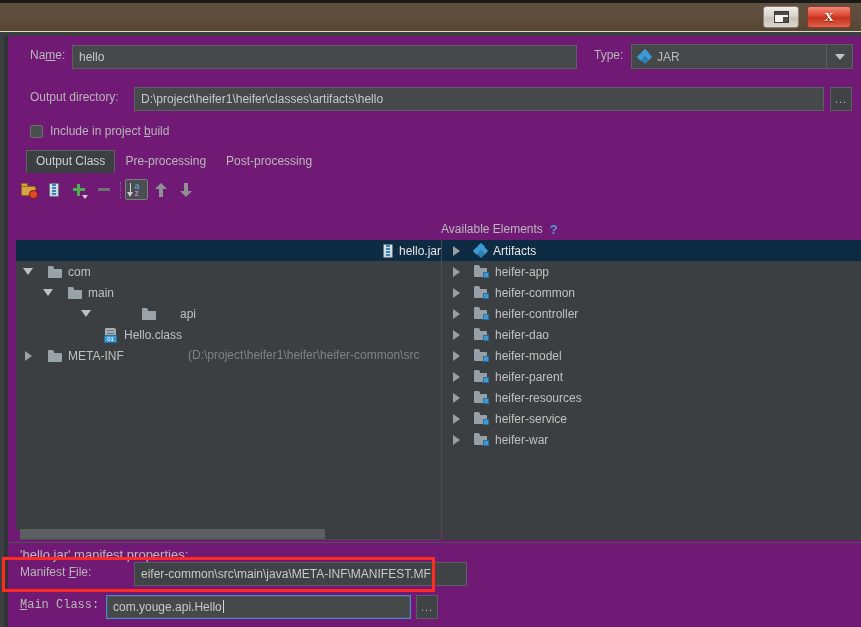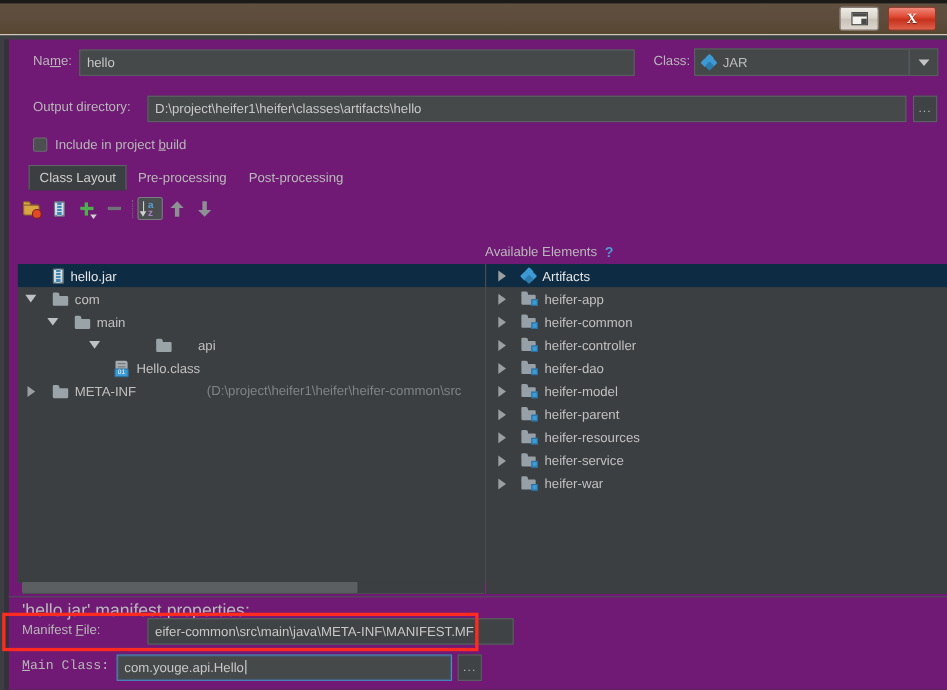"Class:" span.label { text: Class -> Type }
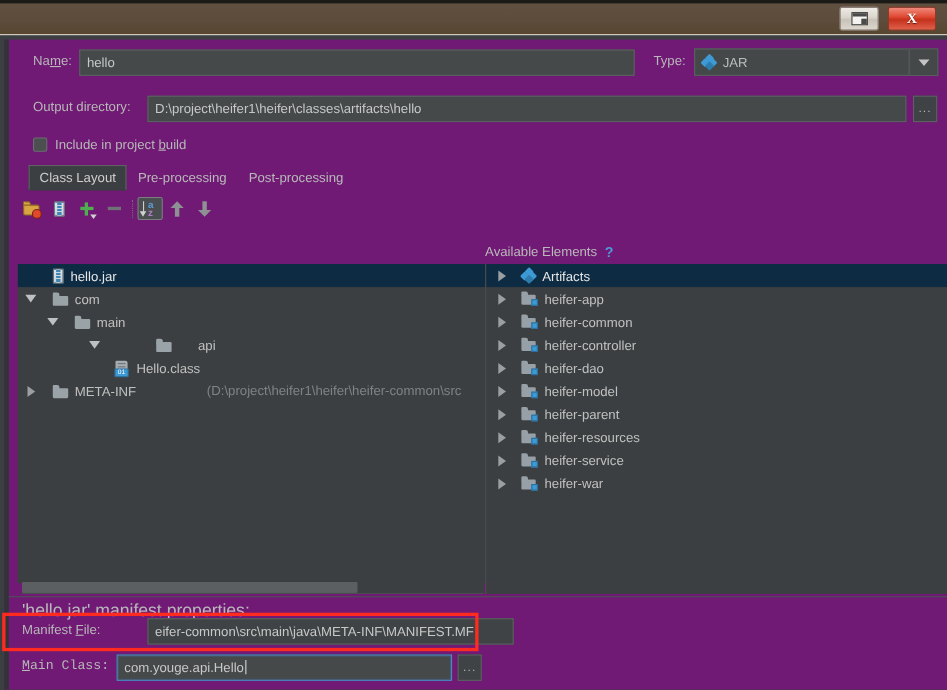"Class Layout" span { text: Class Layout -> Output Class }
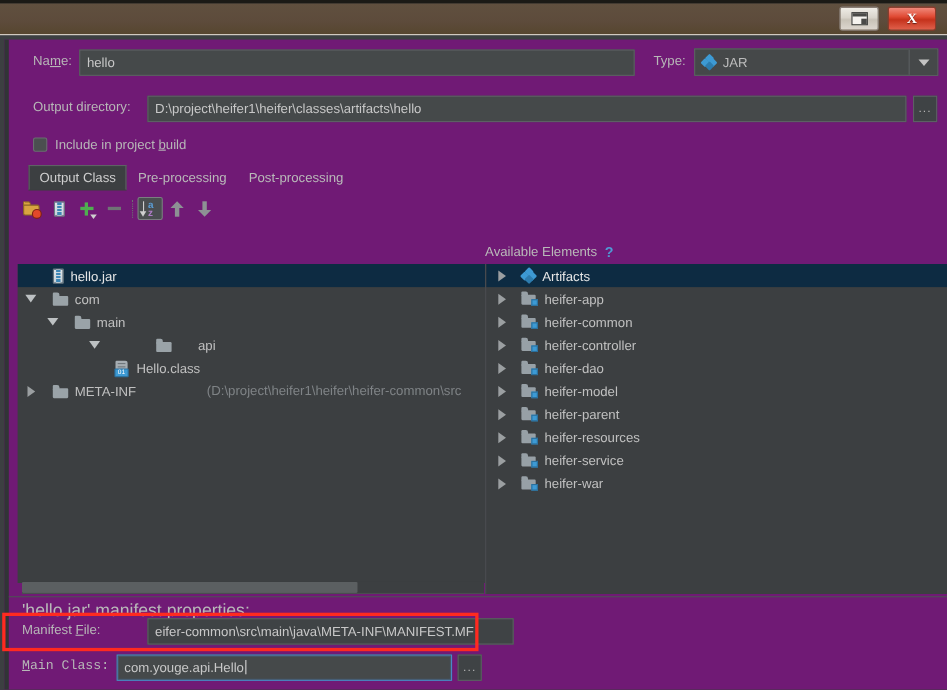"hello.jar" div.tree-row { justify-content: none -> flex-end }
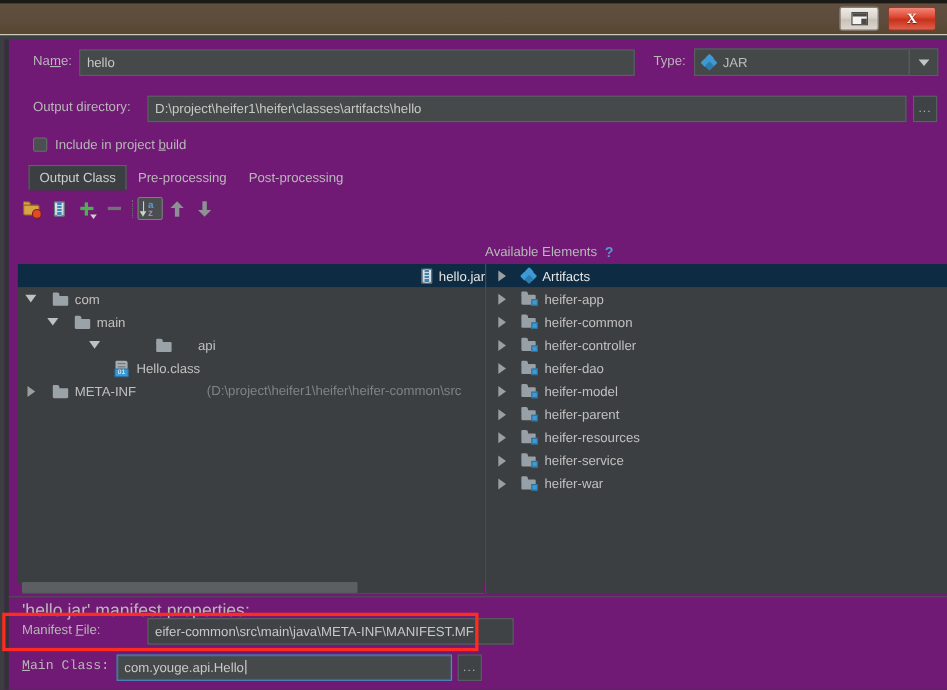"'hello.jar' manifest properties:" .manifest-title { font-size: 16px -> 13px }
